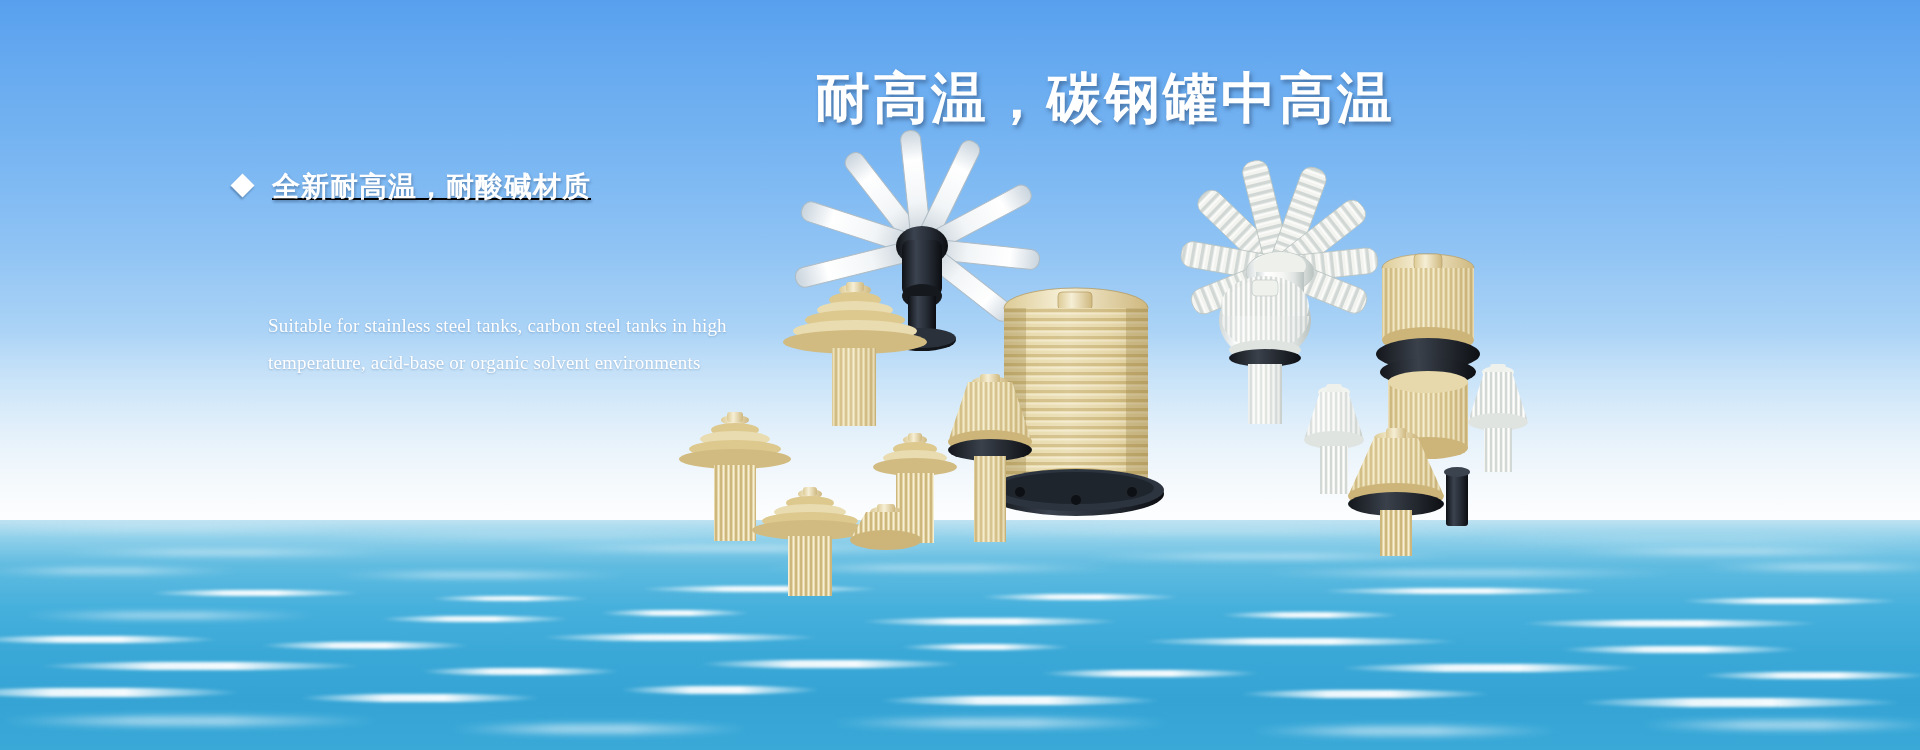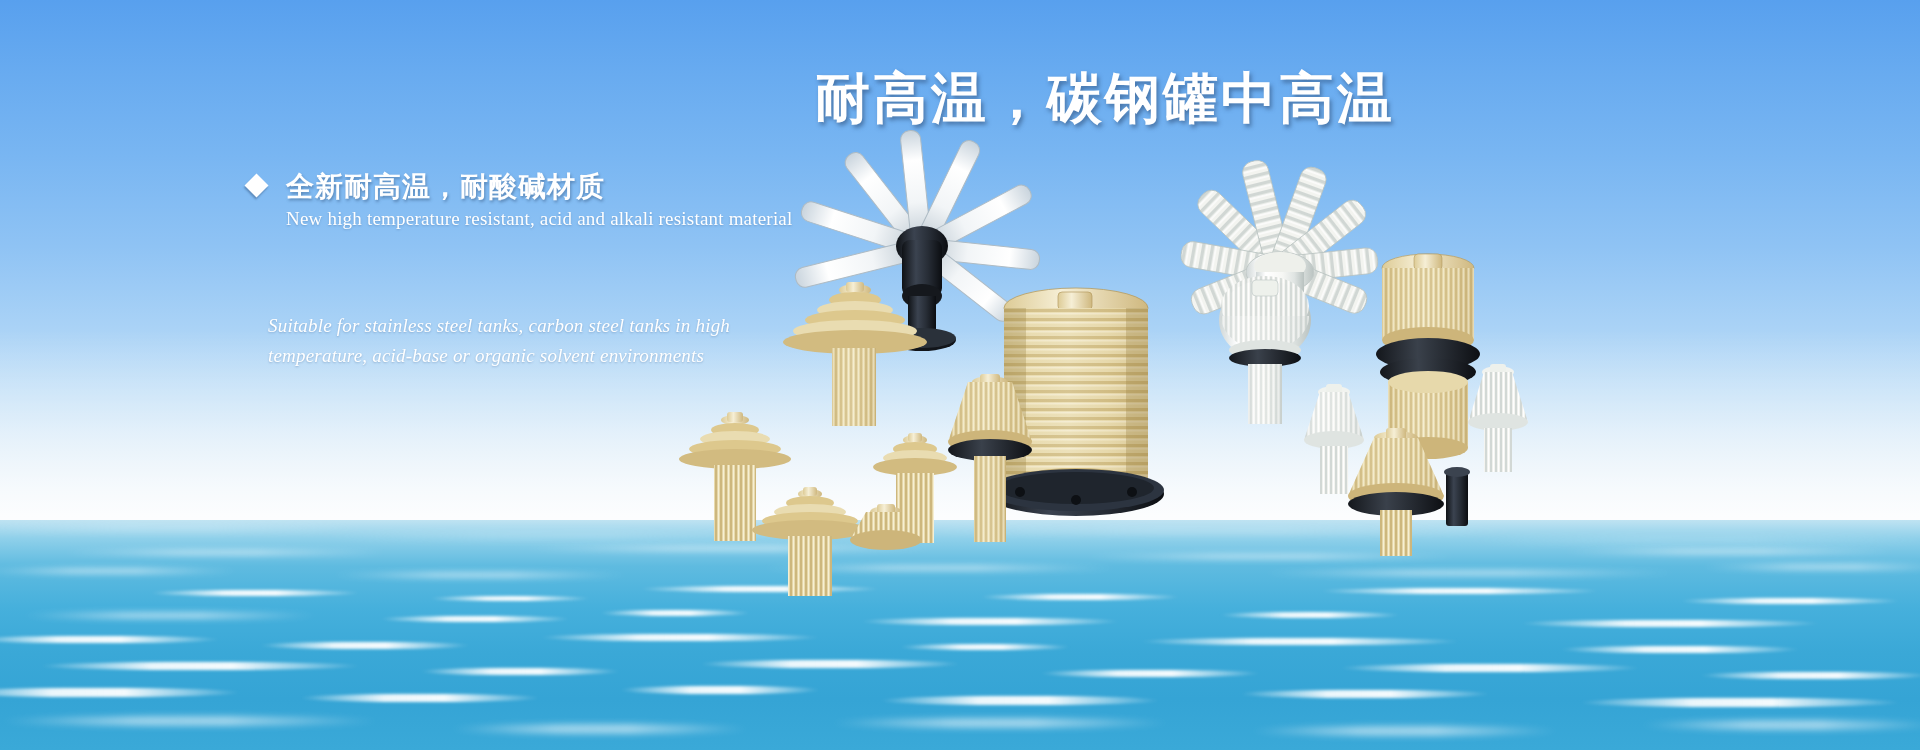"全新耐高温，耐酸碱材质" .feat-1 { left: 248px -> 234px; text-decoration: none -> underline }
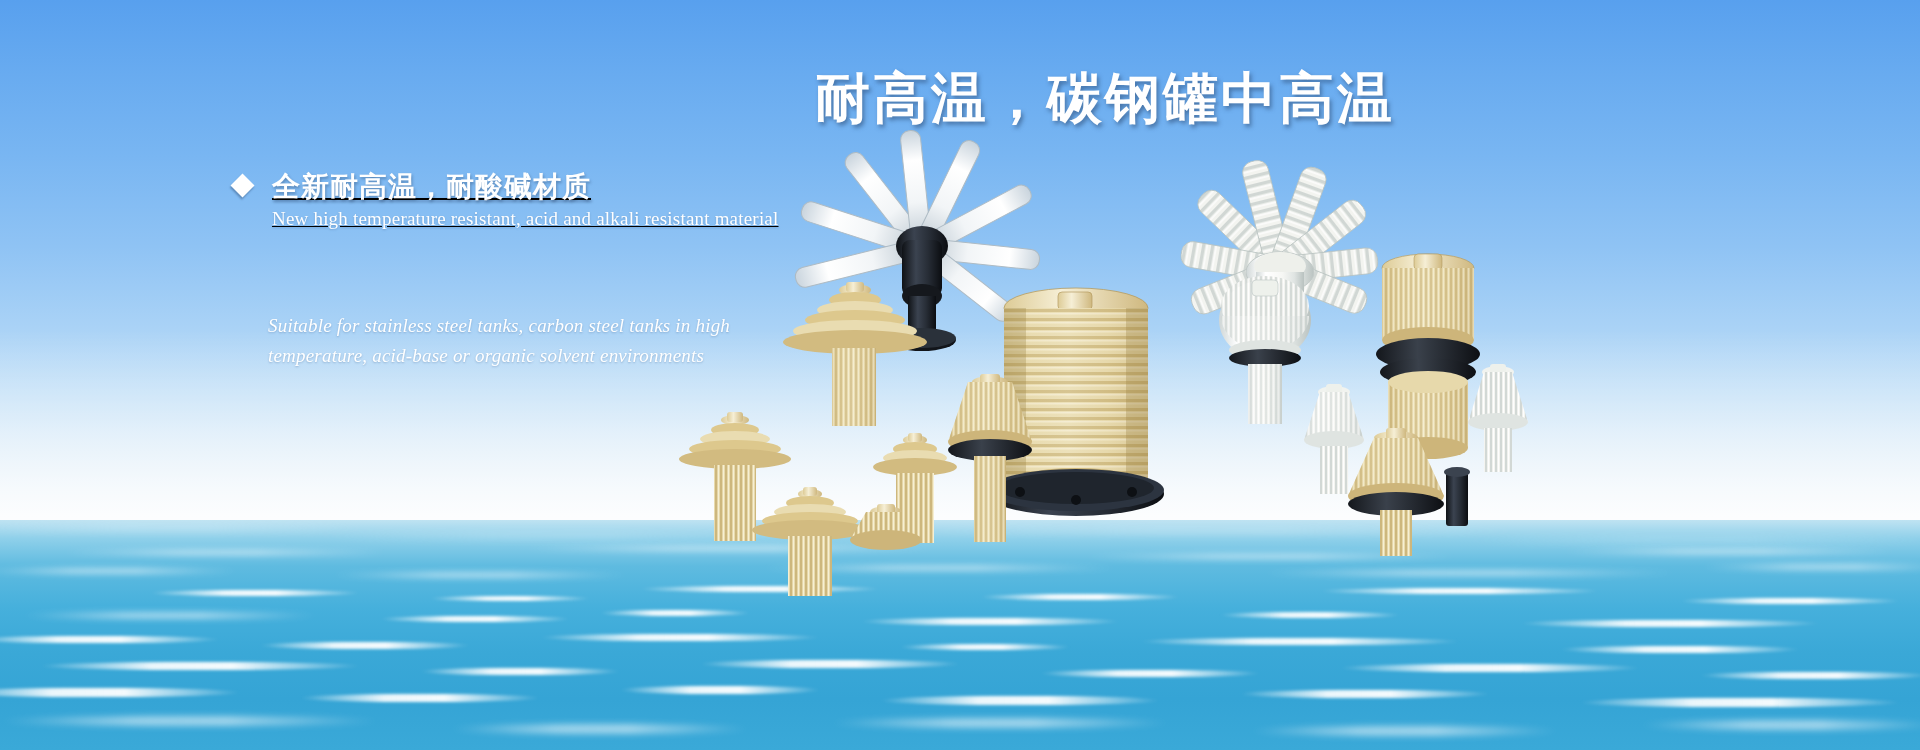"New high temperature resistant, acid" div.en { html: <div>New high temperature resistant, acid and alkali resistant material</div> -> none }
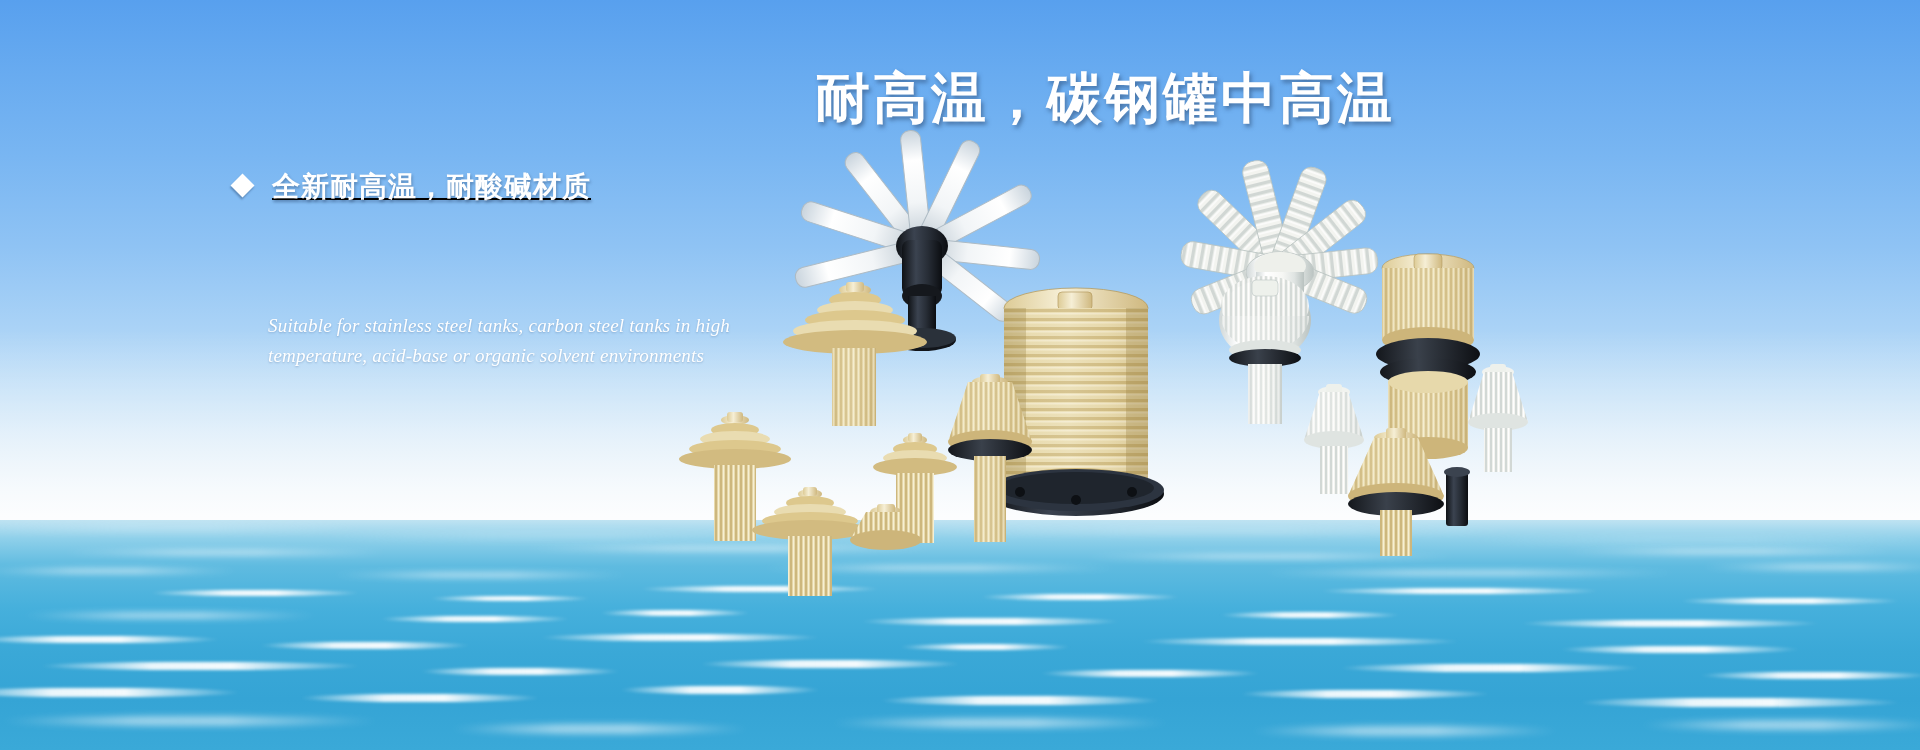"Suitable for stainless steel tanks," .feat-2 .en { font-style: italic -> none }
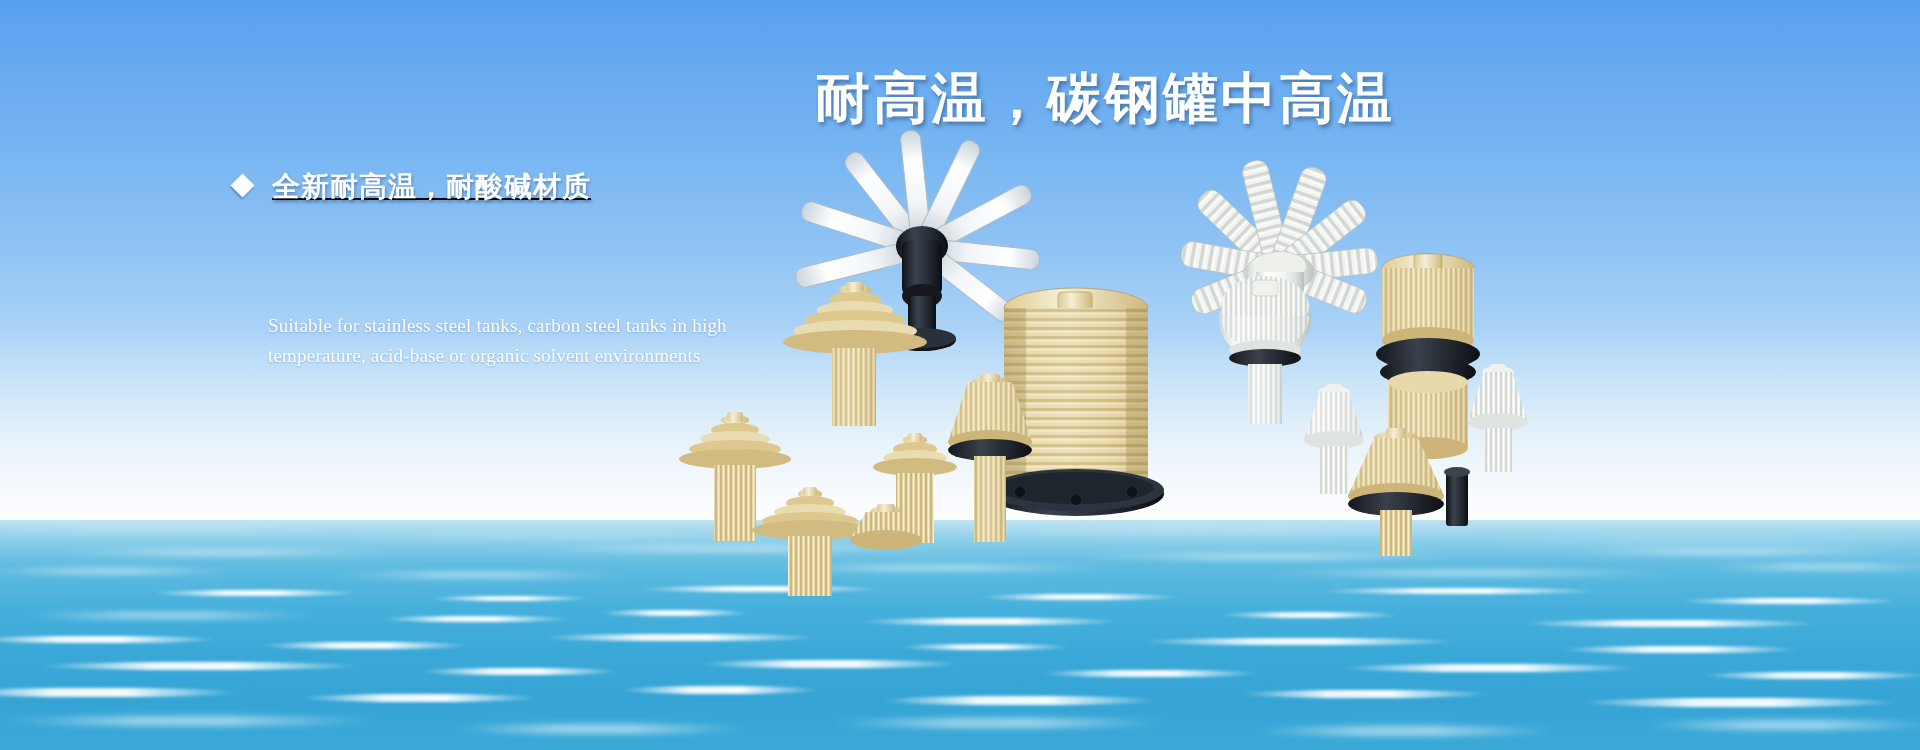"temperature, acid-base or organic" div.en { margin-top: 8px -> 15px }
